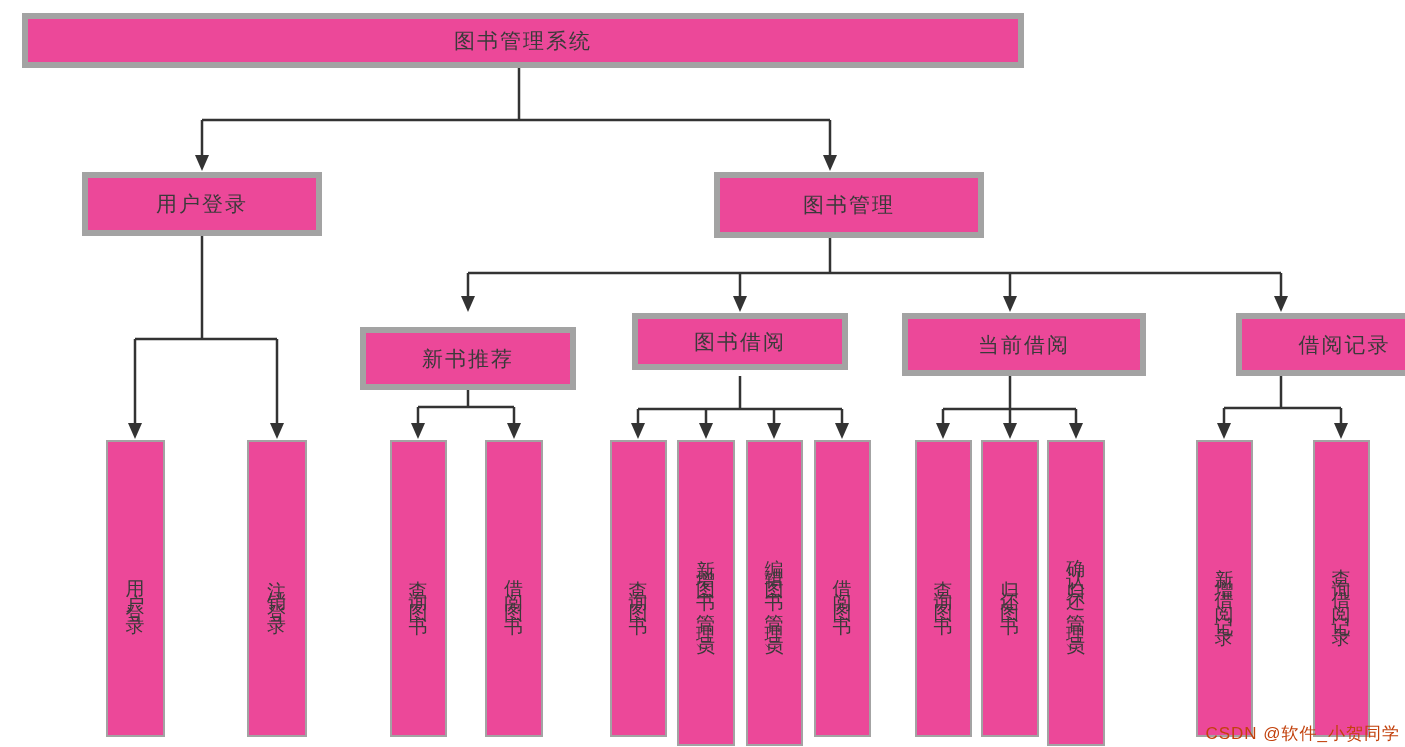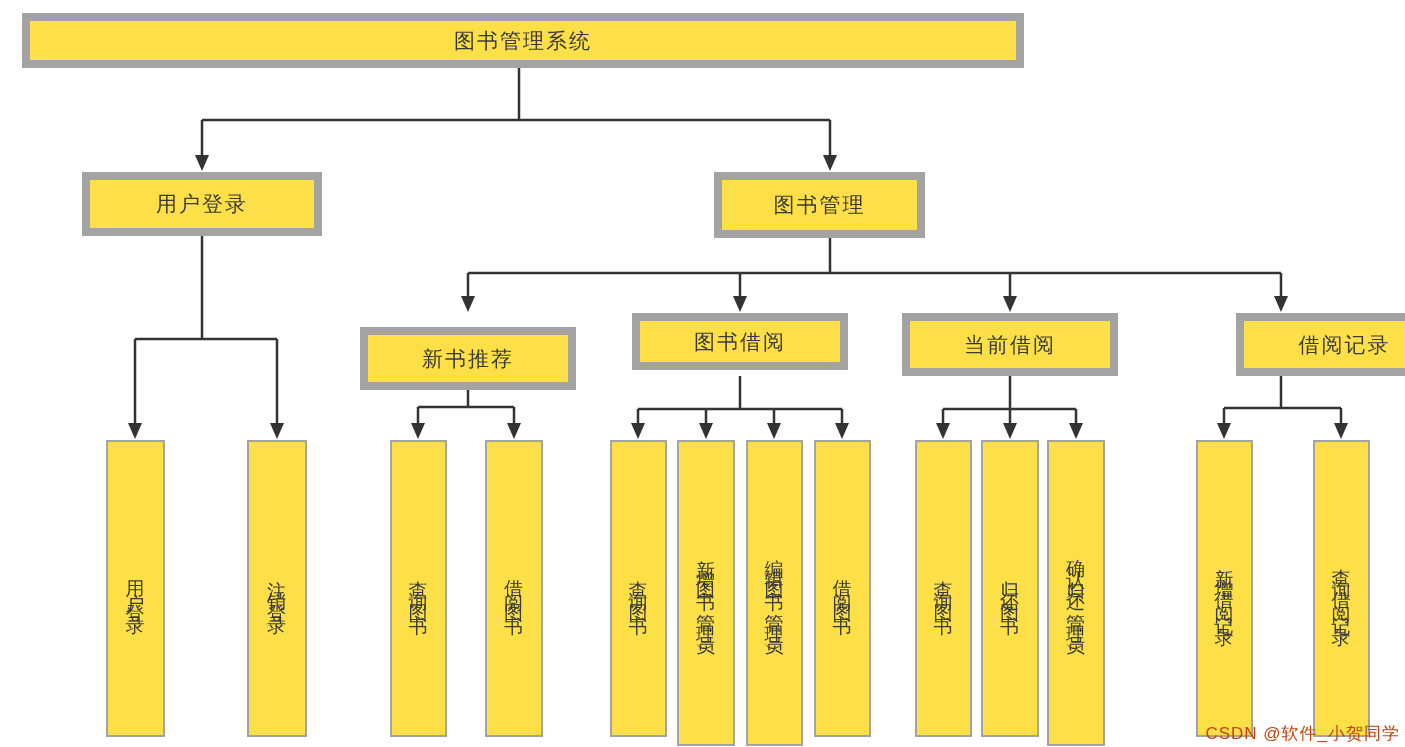"图书管理系统" .box { background: #fde047 -> #ec4899; border: 8px solid #a3a3a3 -> 6px solid #a3a3a3 }
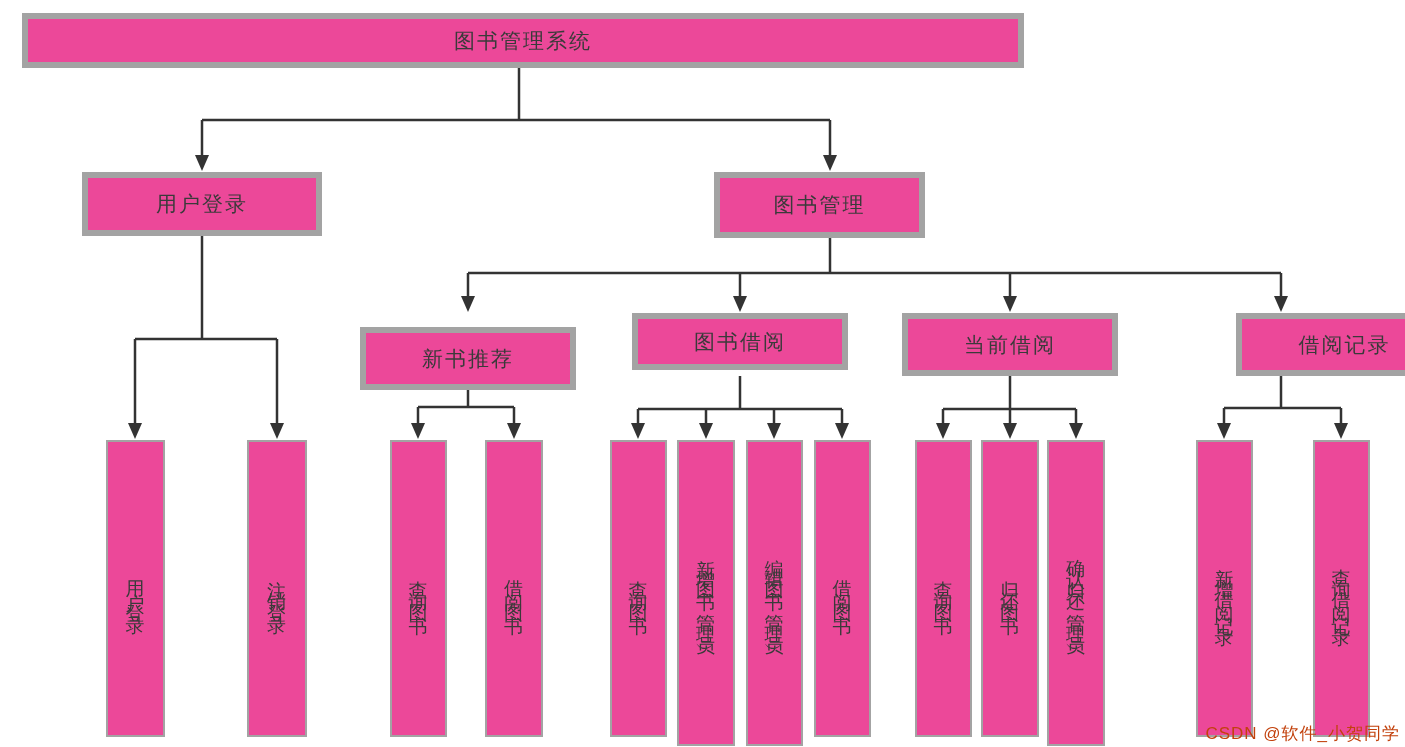"图书管理" div.box { width: 211px -> 270px }
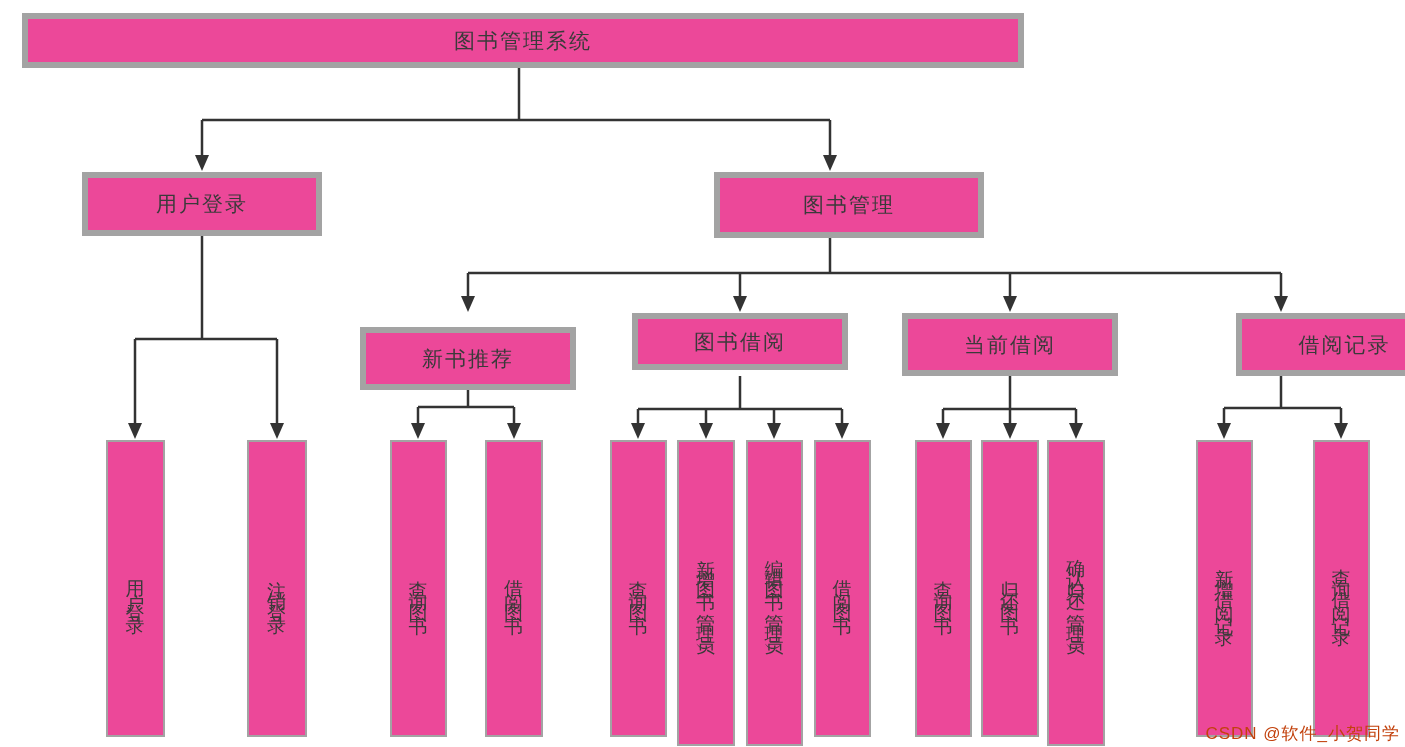"当前借阅" div.box { width: 216px -> 244px }
